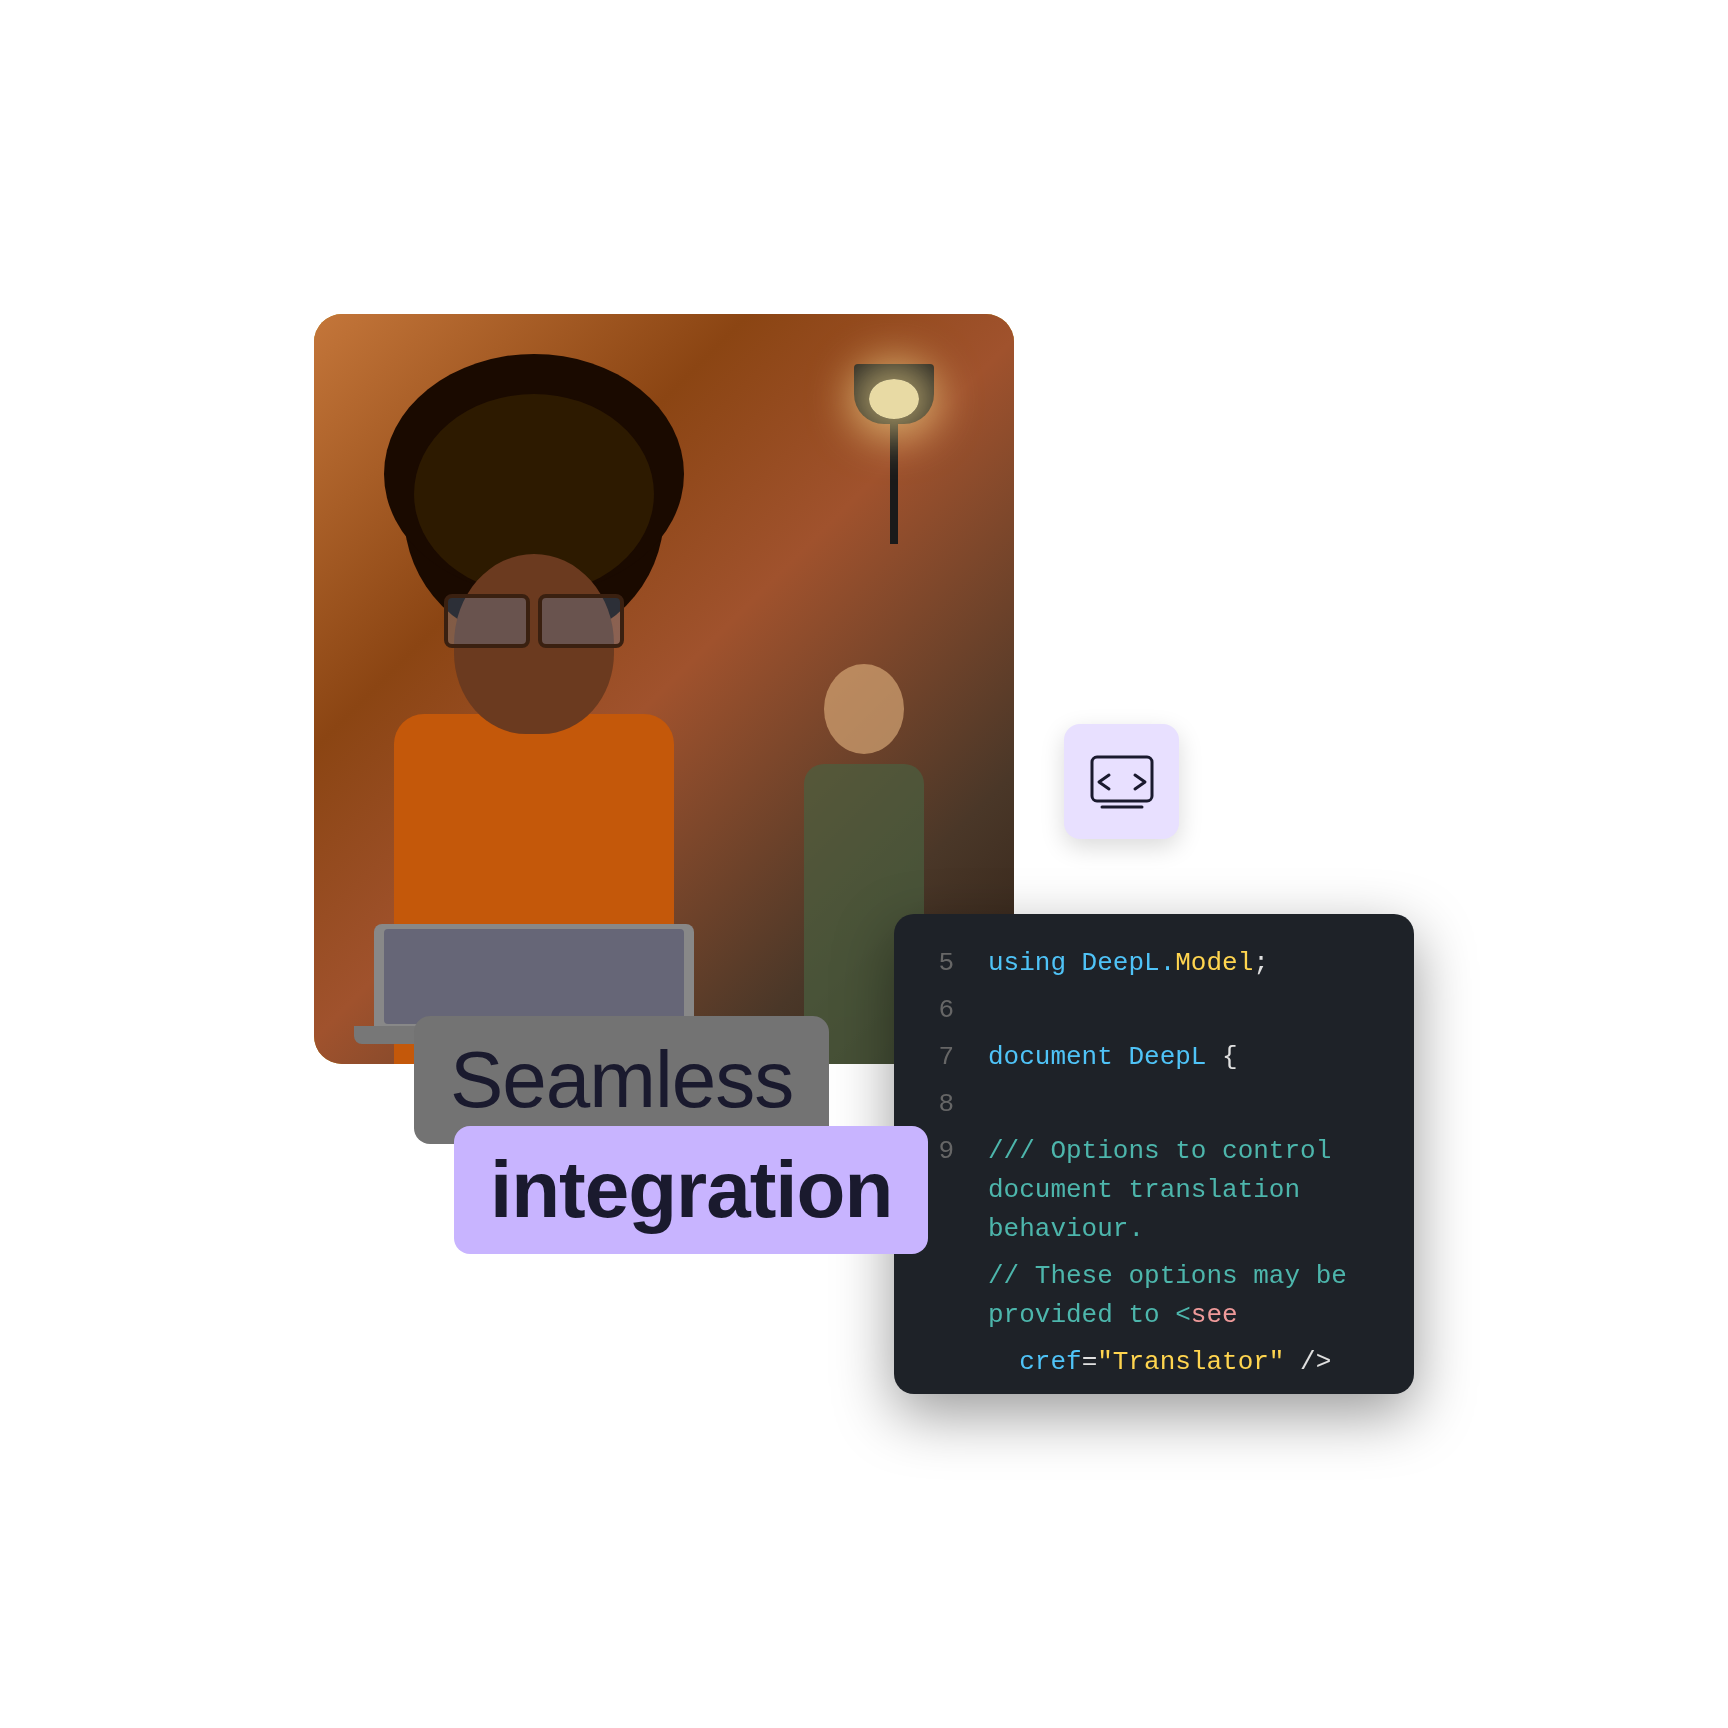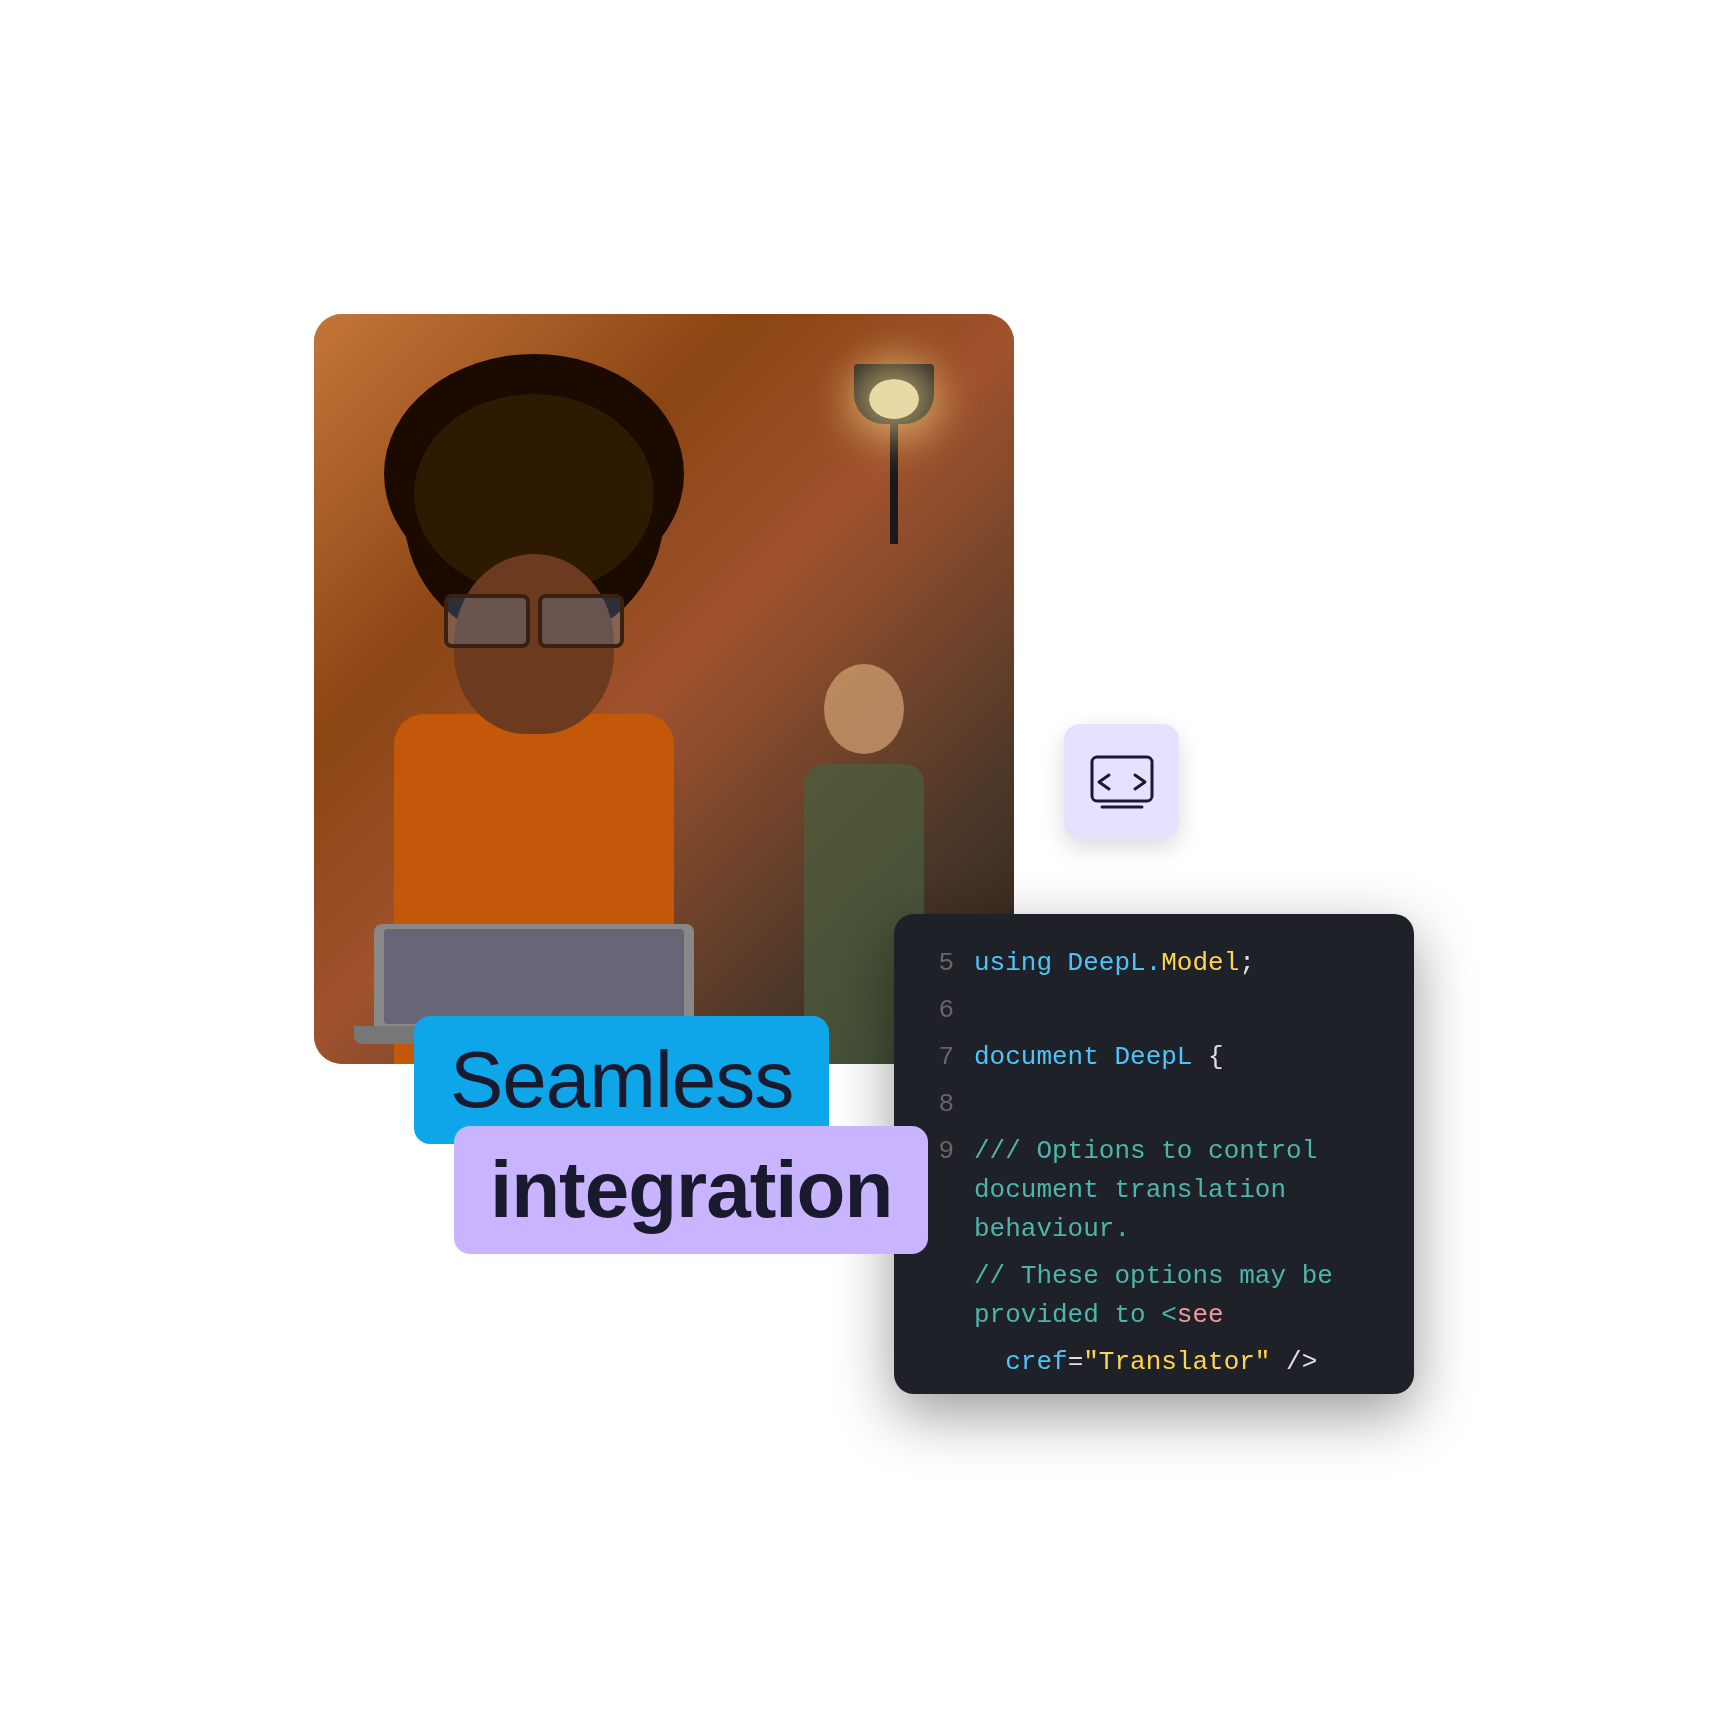"using DeepL.Model;" .code-text { margin-left: none -> 14px }
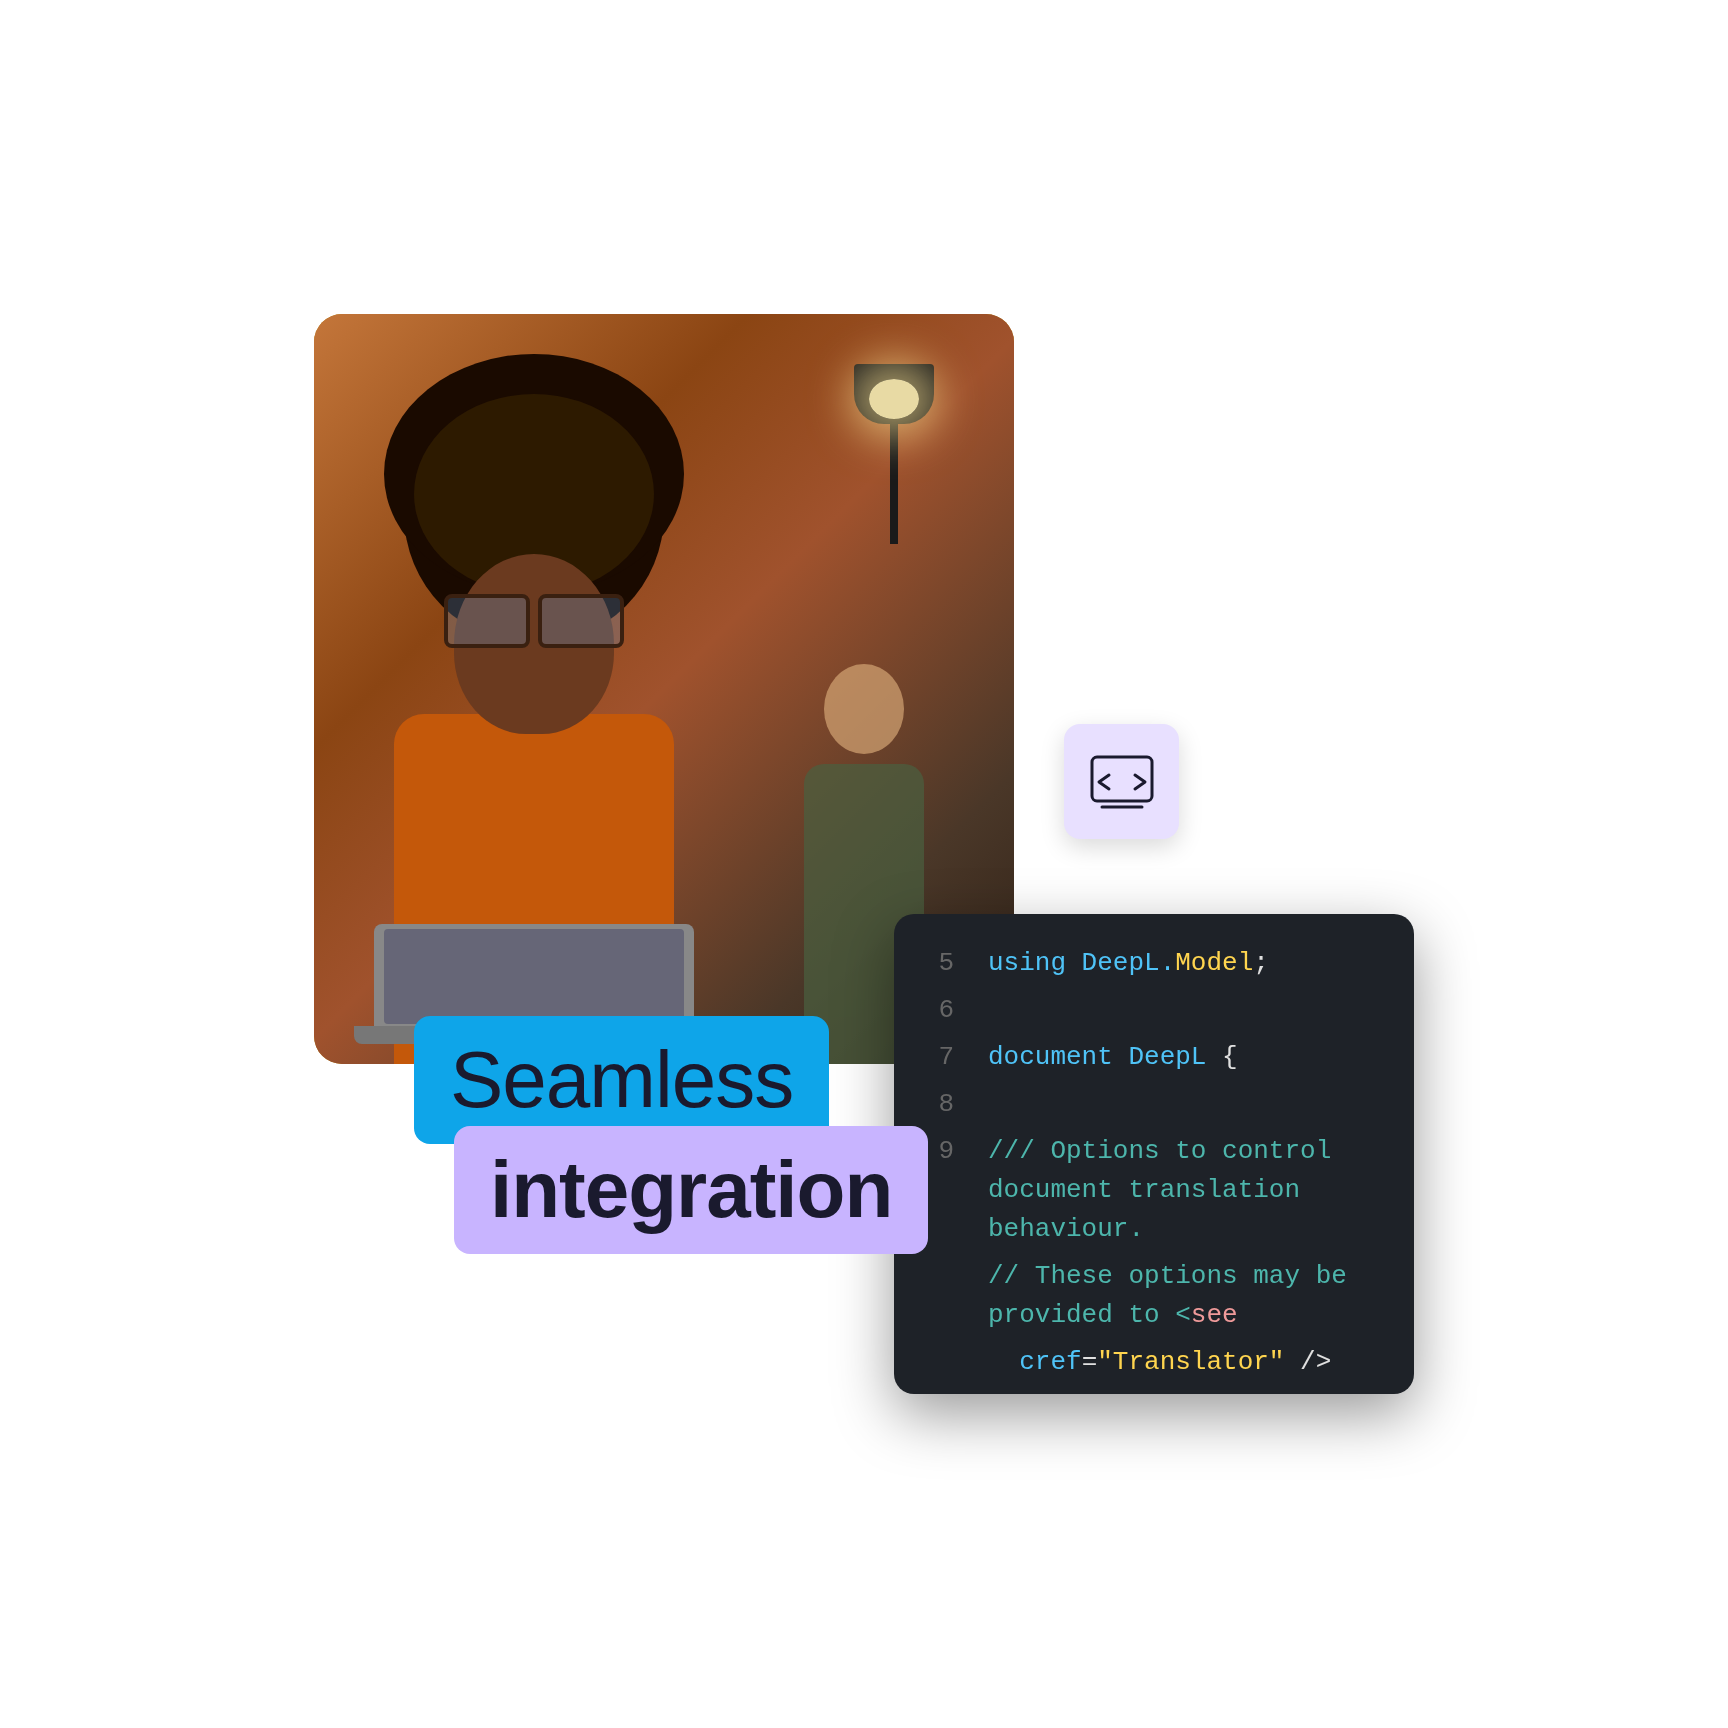"Seamless" .label-seamless { background: #0ea5e9 -> #737373 }
